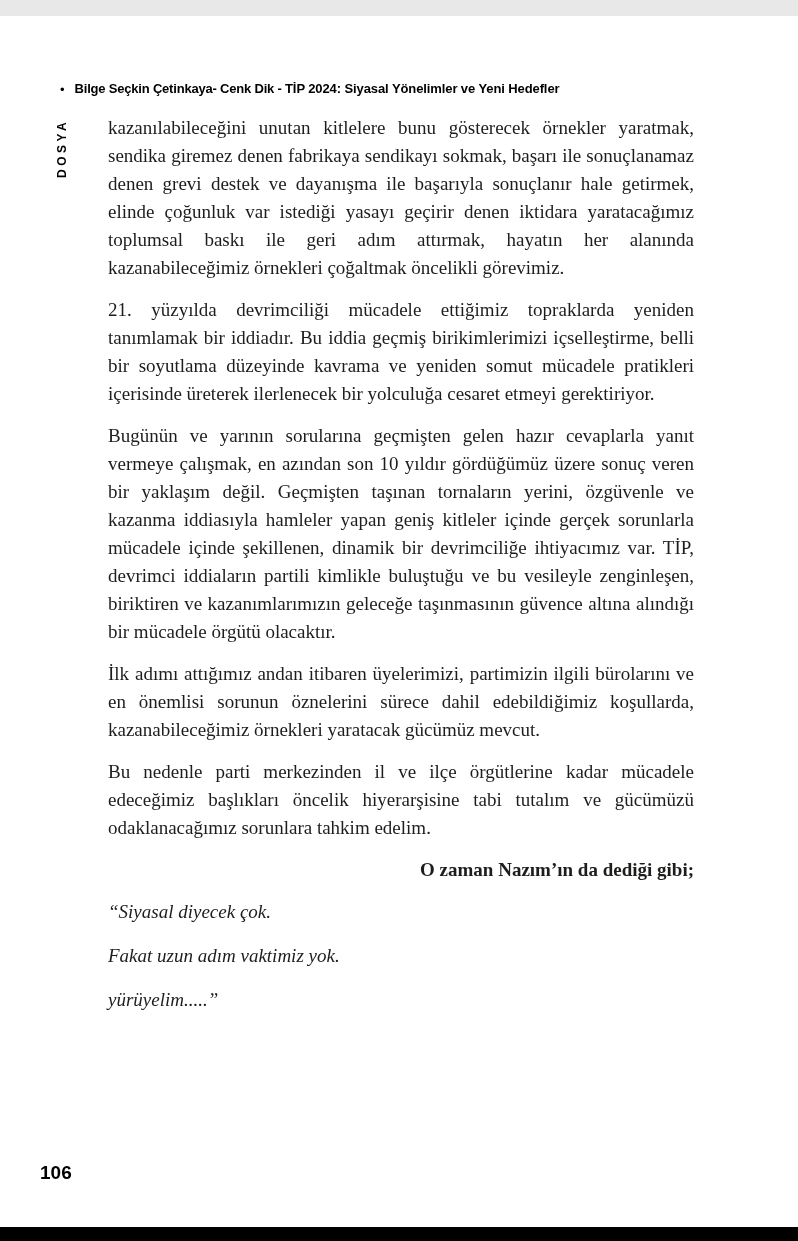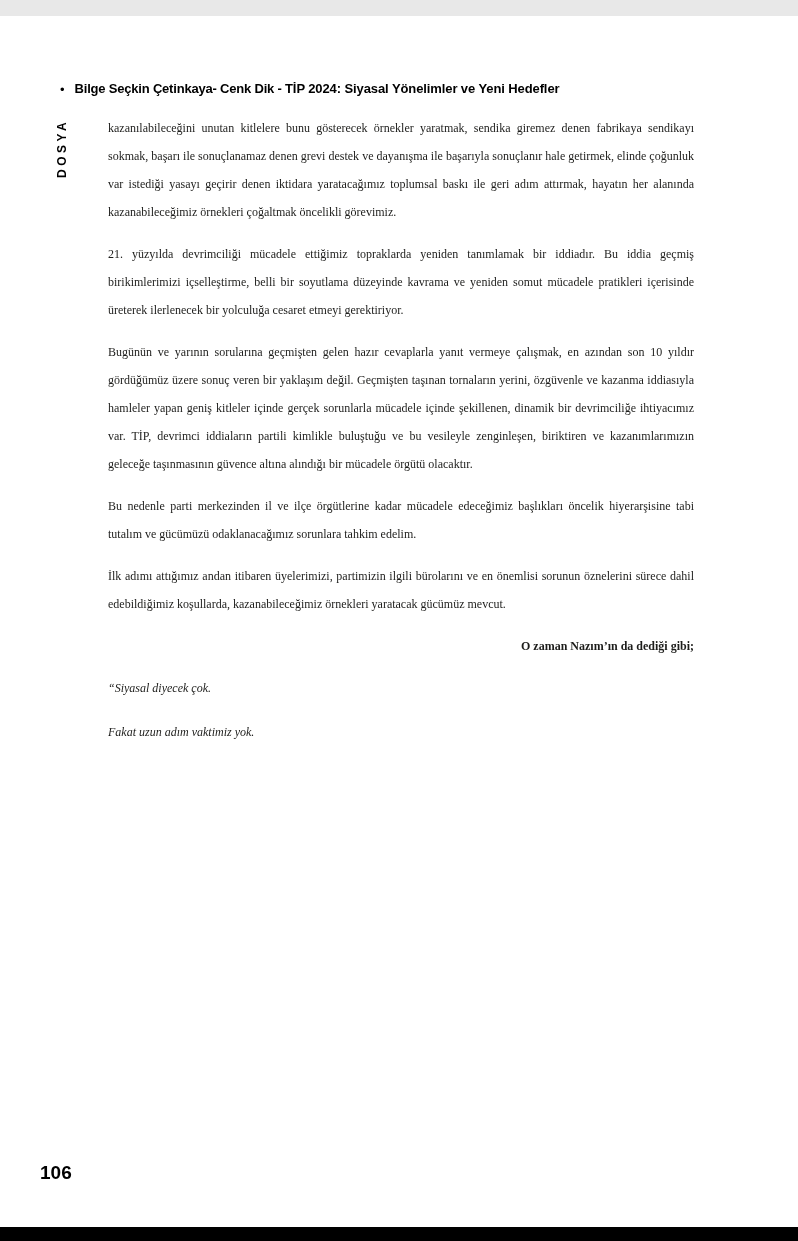"kazanılabileceğini unutan kitlelere bunu" .article { font-size: 12px -> 19px }
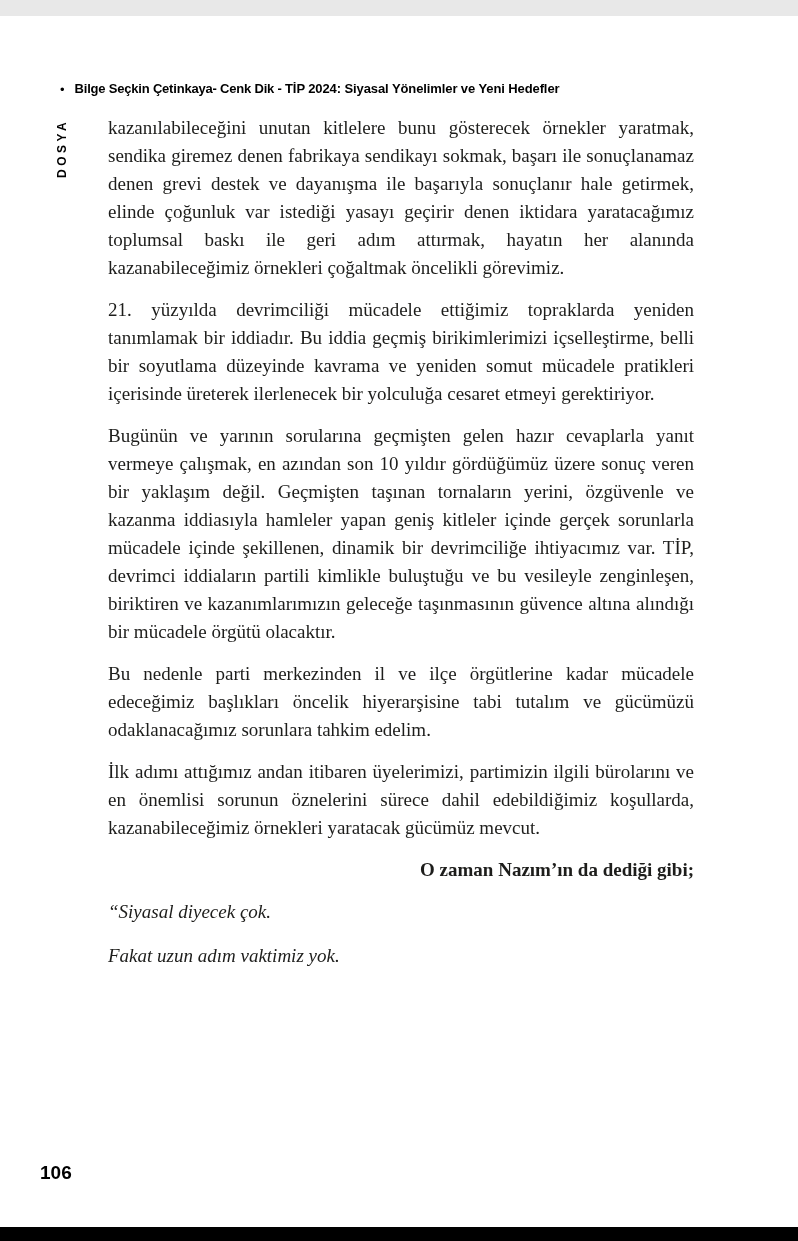"Bu nedenle parti merkezinden il" p { order: before "İlk adımı attığımız andan itibaren" -> after "İlk adımı attığımız andan itibaren" }
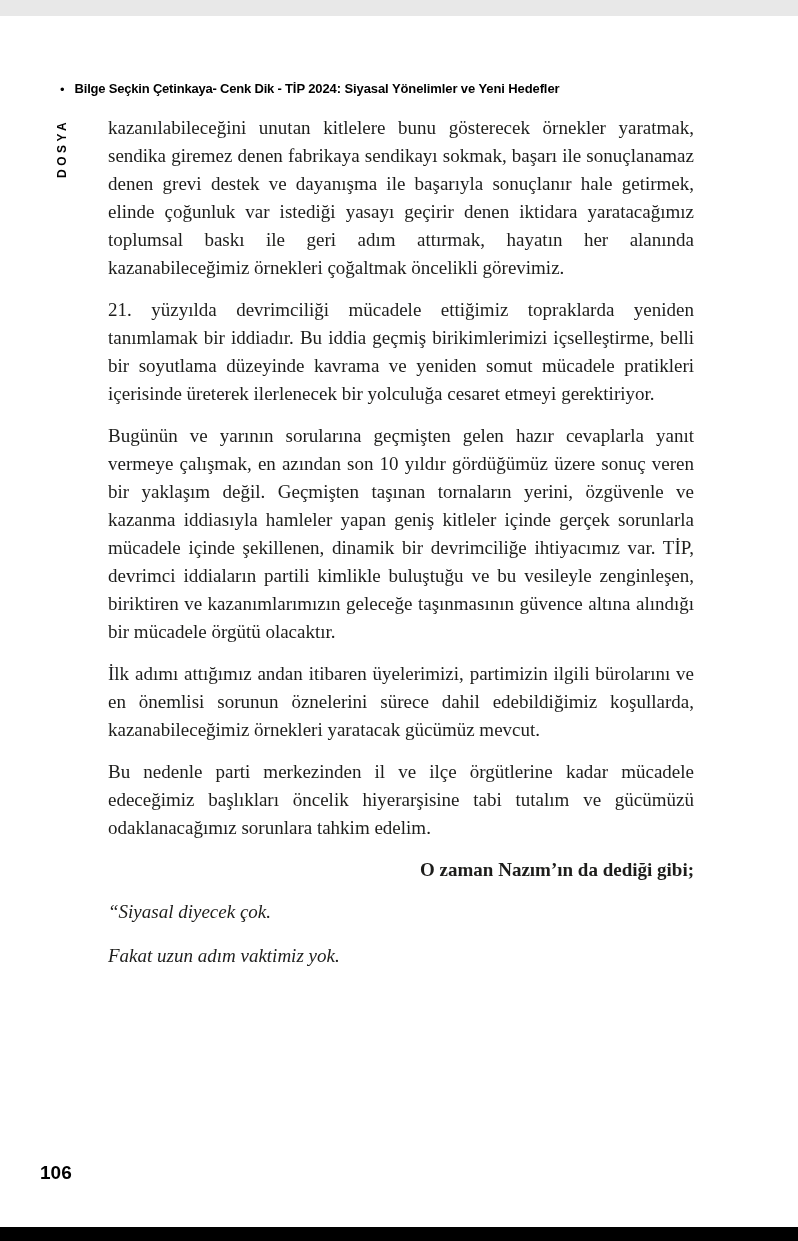"yürüyelim.....”" p.quote-line { html: none -> <p>yürüyelim.....”</p> }
